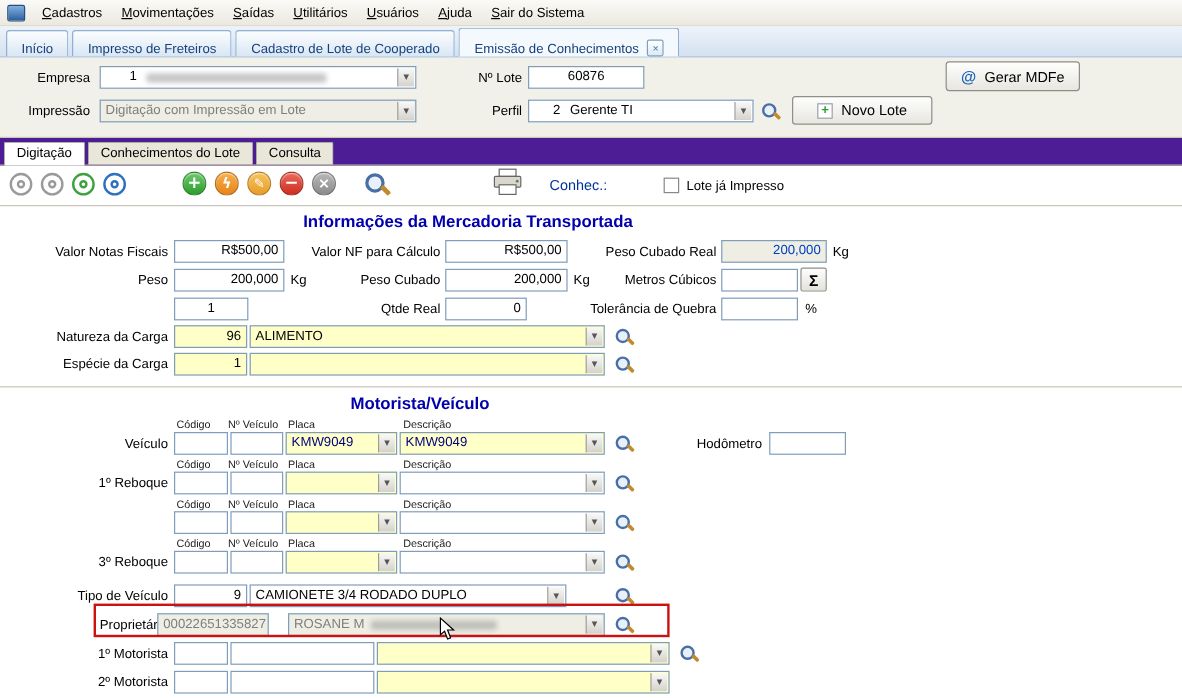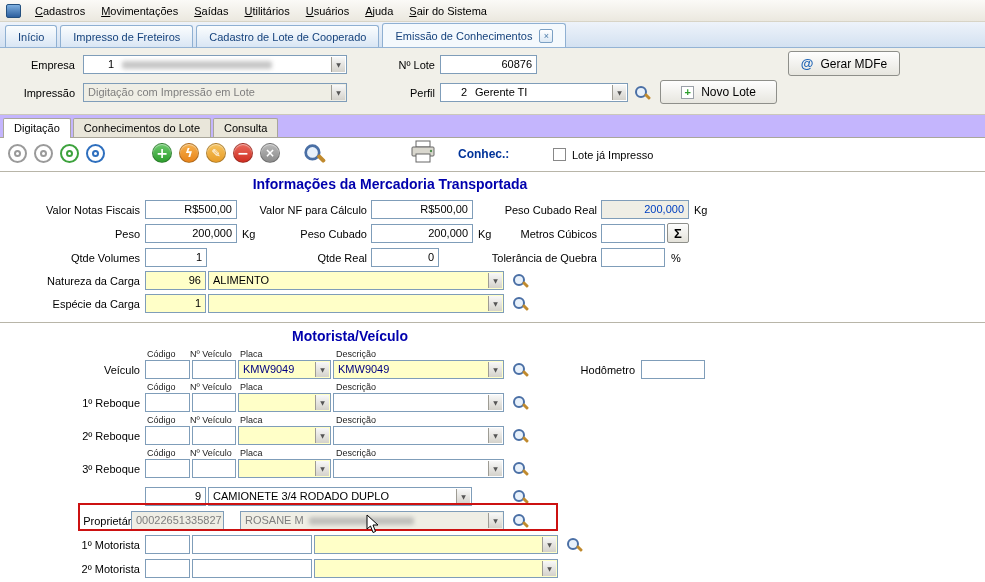"Início" .tab { align-items: center -> flex-end }
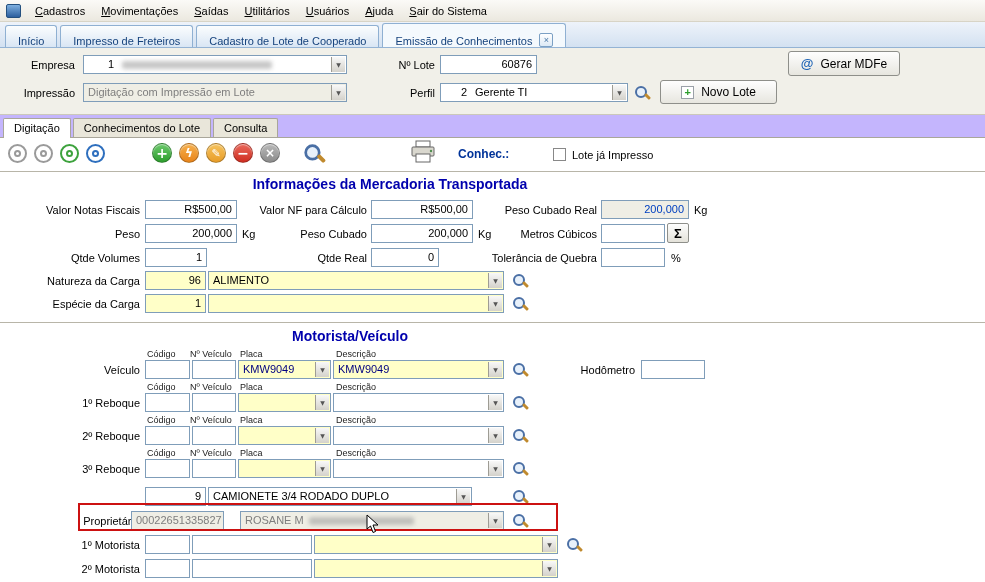"60876" .fld.ctr { text-align: right -> center }
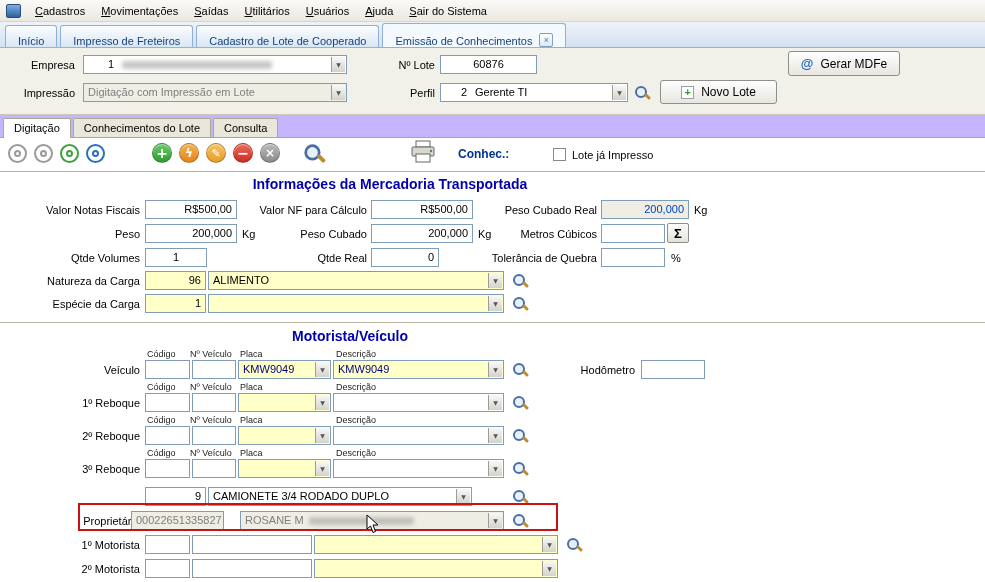"Digitação" .subtabstrip { background: #c4b5fd -> #4c1d95 }
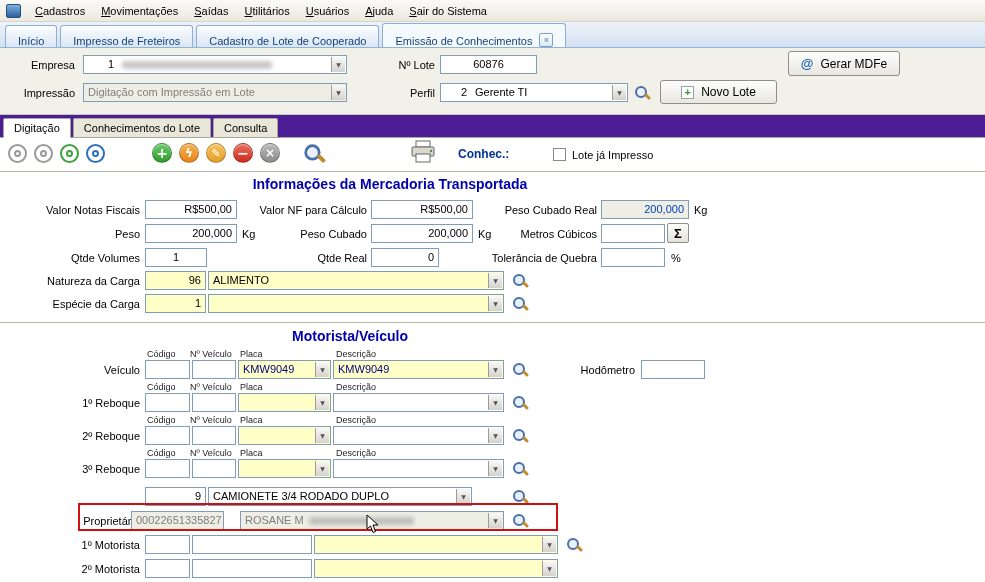"Conhec.:" .conhec { font-weight: bold -> normal }
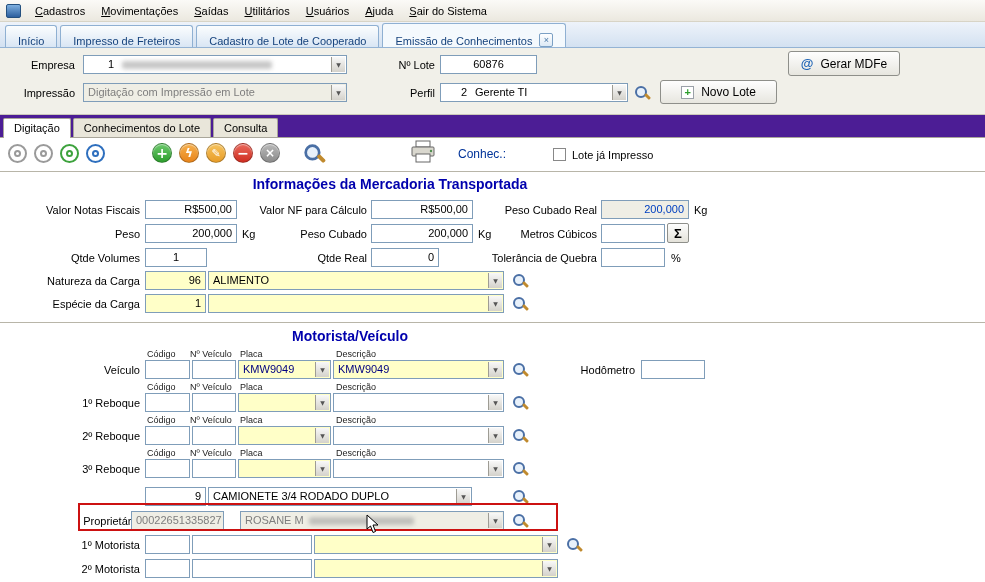"Qtde Volumes" span.lbl { html: <span>Qtde Volumes</span> -> none }
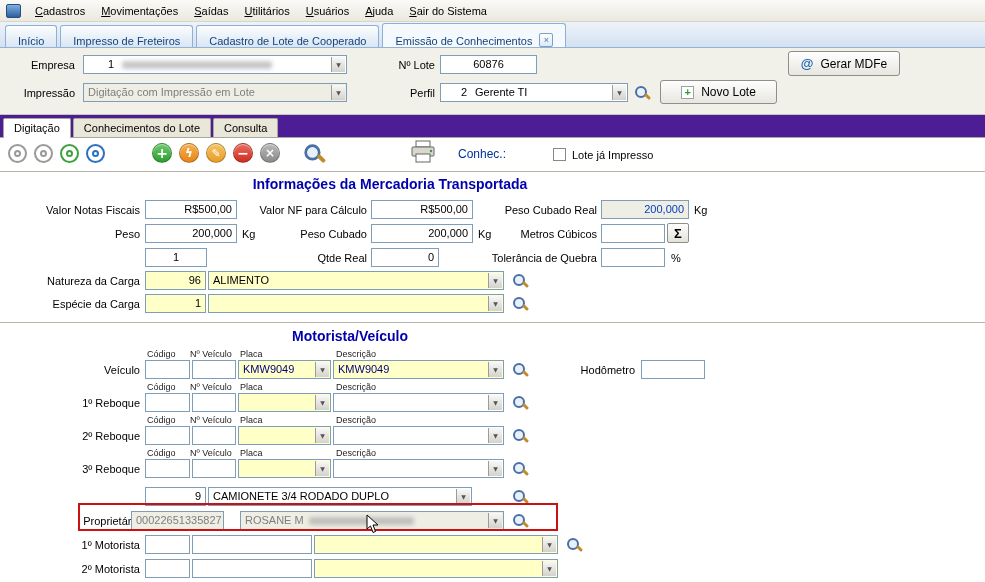"2º Reboque" span.lbl { html: <span>2º Reboque</span> -> none }
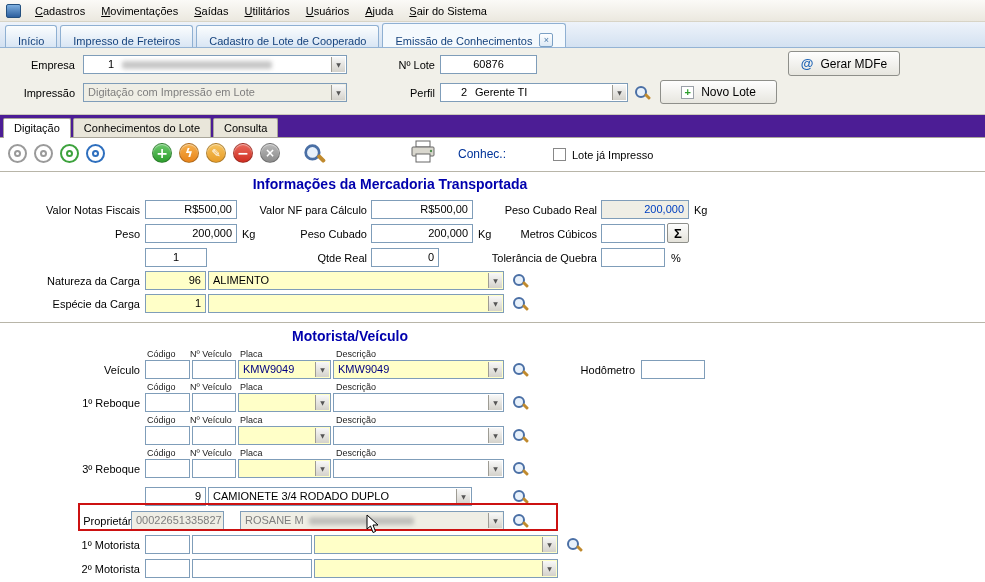"Tipo de Veículo" span.lbl { html: none -> <span>Tipo de Veículo</span> }
